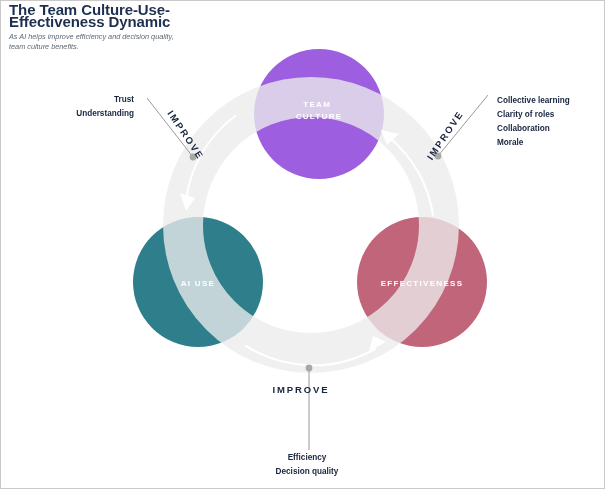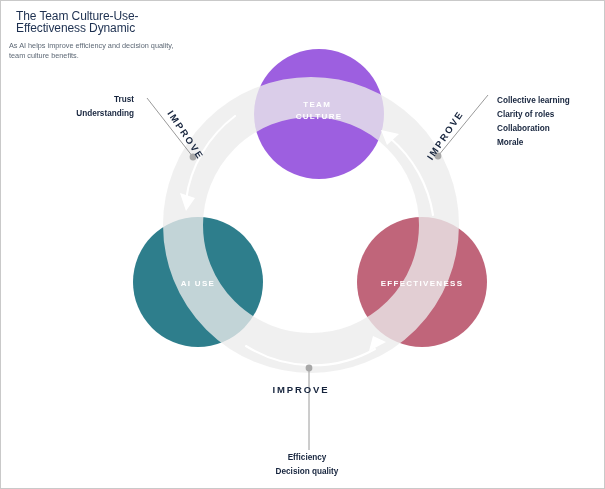"The Team Culture-Use-Effectiveness" #title { font-size: 12px -> 15px; font-weight: normal -> bold; margin: 7px -> 0 }
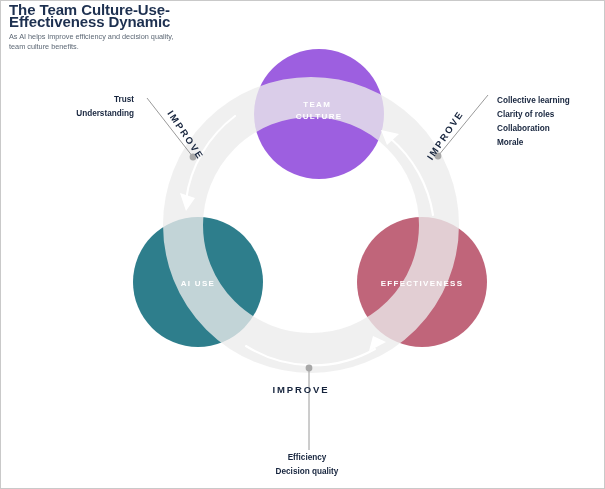"As AI helps improve efficiency" #subtitle { font-style: none -> italic }
